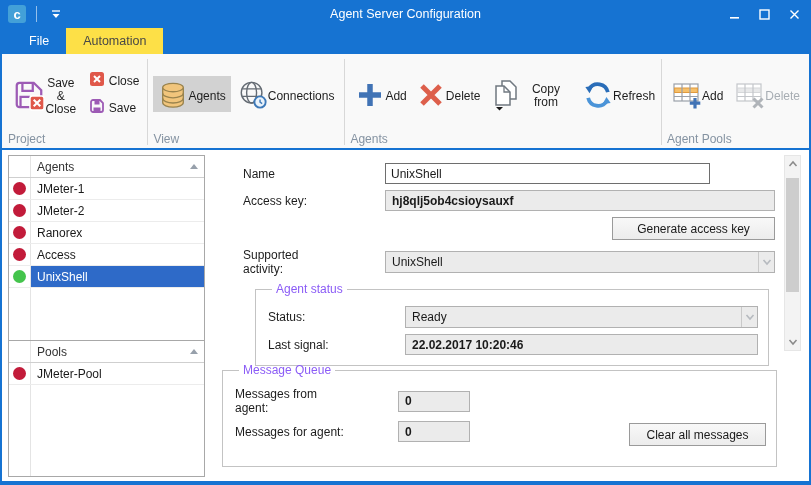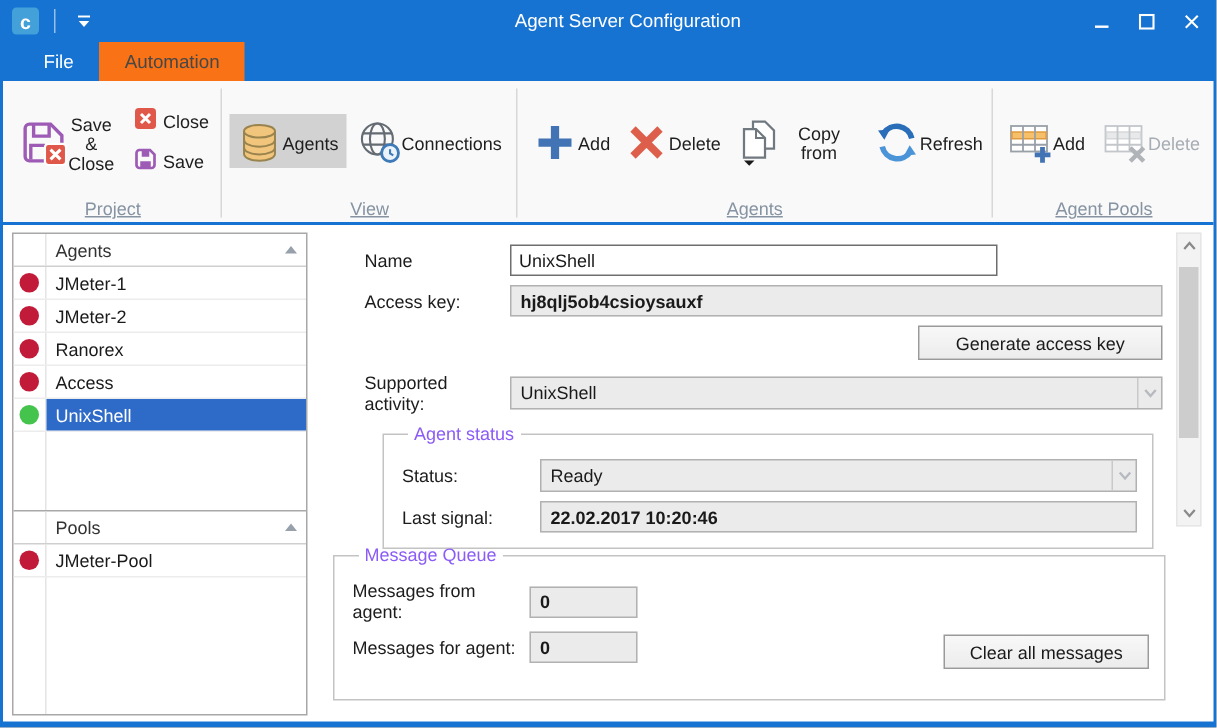"Agent Server Configuration" .title { margin-left: 13px -> none }
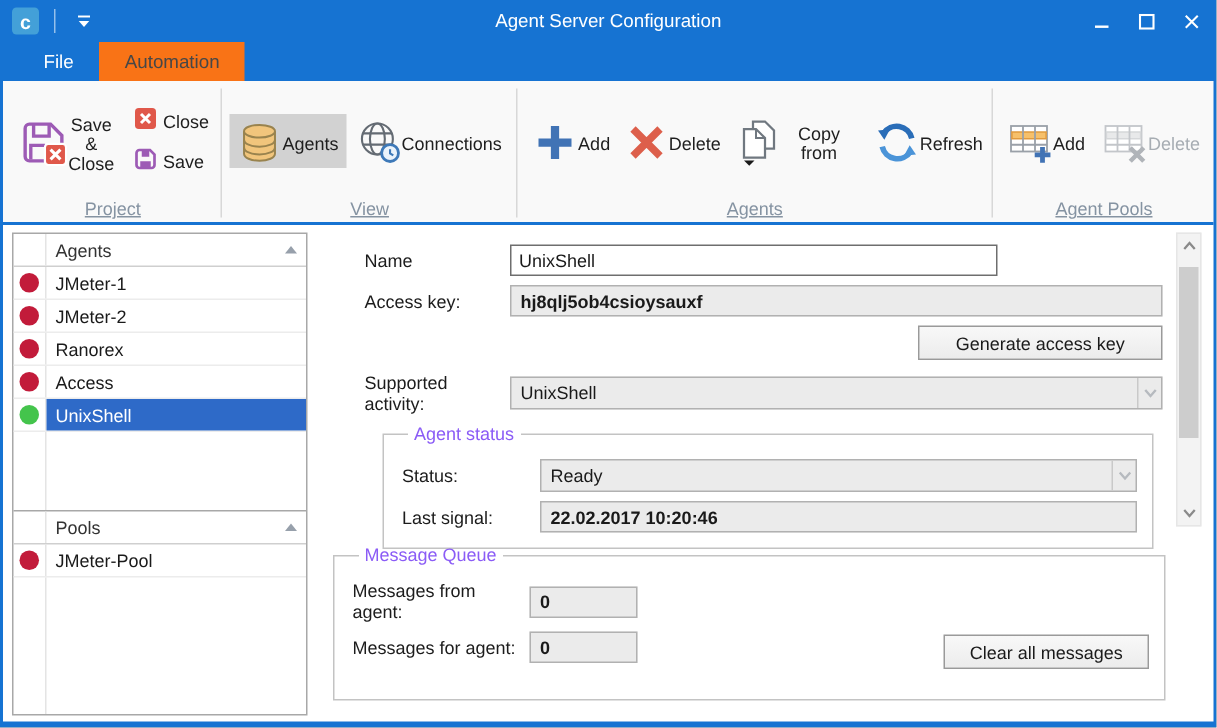"Automation" .tab.active { background: #f97316 -> #fde047 }
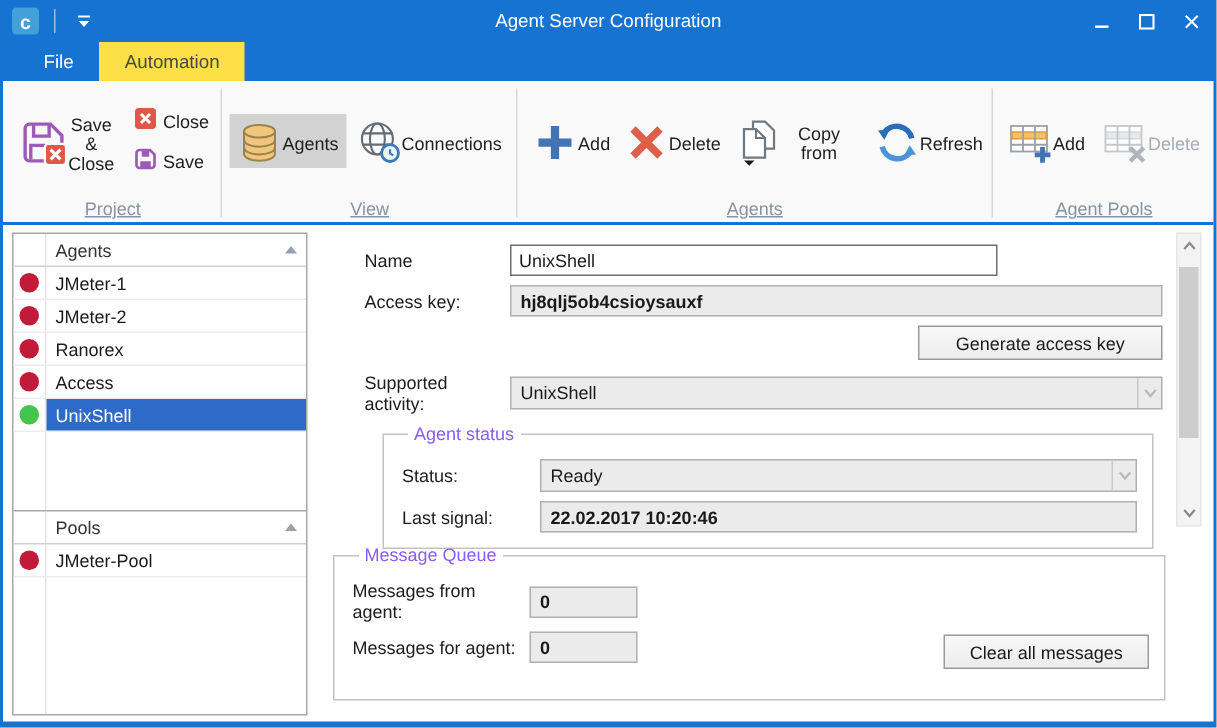"Project" .rgroup-label { text-align: center -> left; text-decoration: underline -> none }
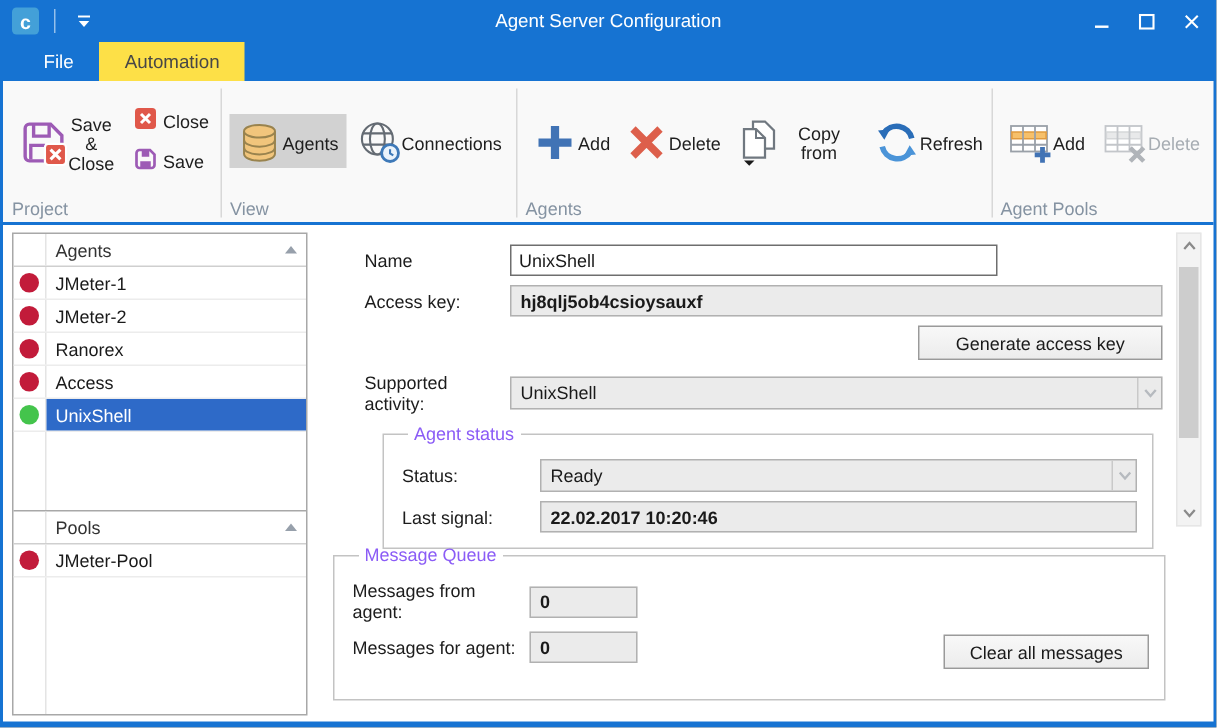"Name" .frow { gap: none -> 45px }
